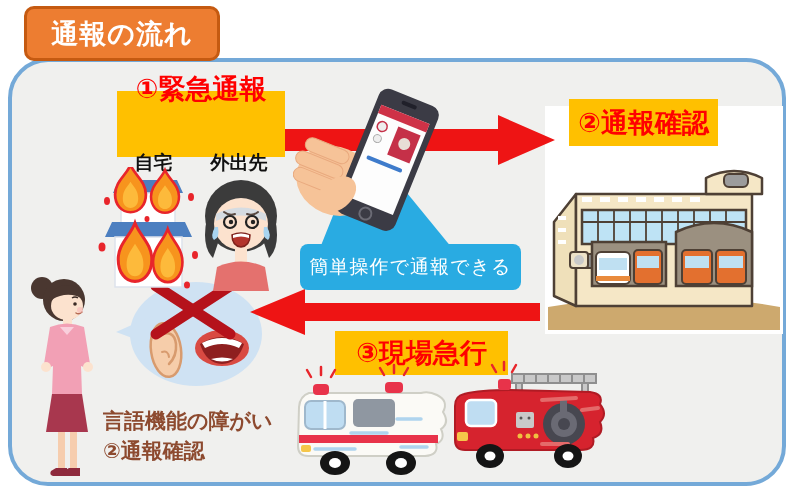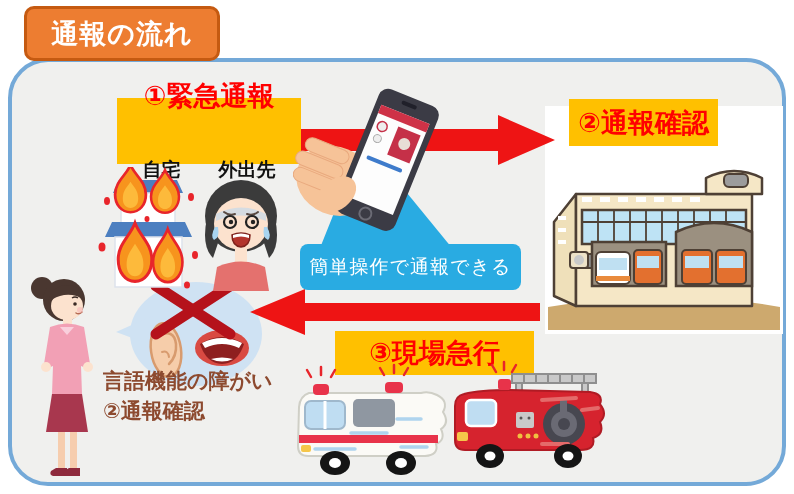"①緊急通報" .step1 { top: 98px -> 91px; width: 184px -> 168px }
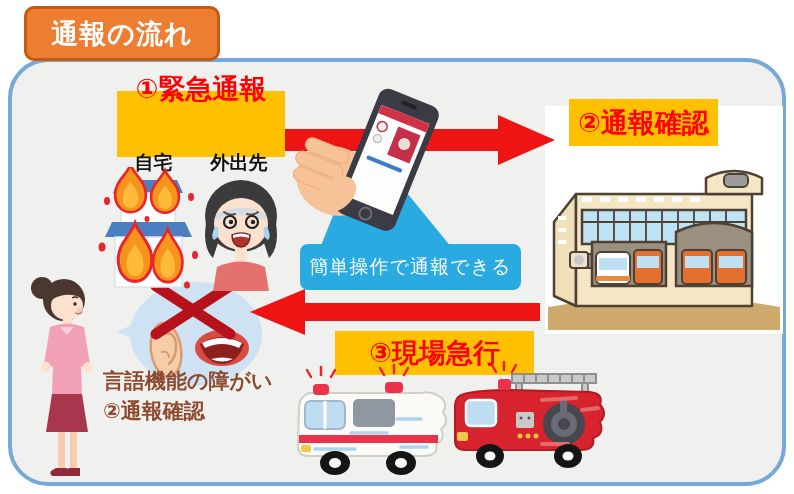"③現場急行" .step3 { width: 199px -> 173px }
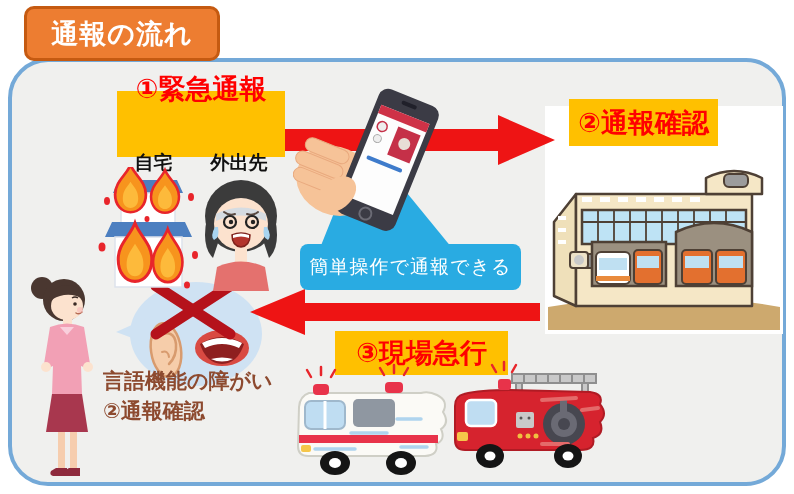"言語機能の障がい" .notes { top: 366px -> 406px }
